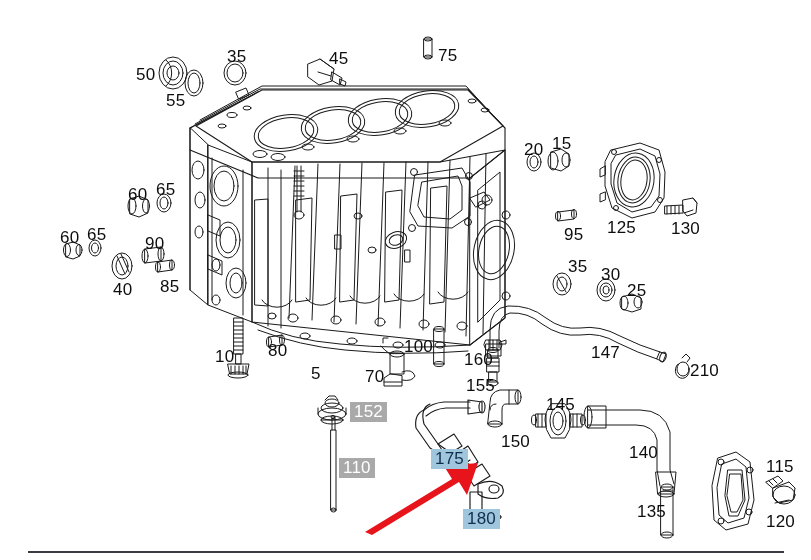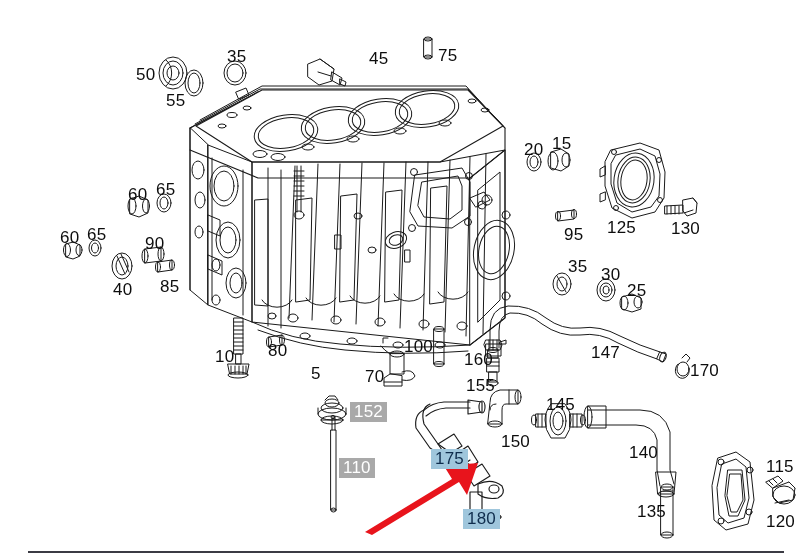"45" span.lbl { margin-left: 40px -> none }
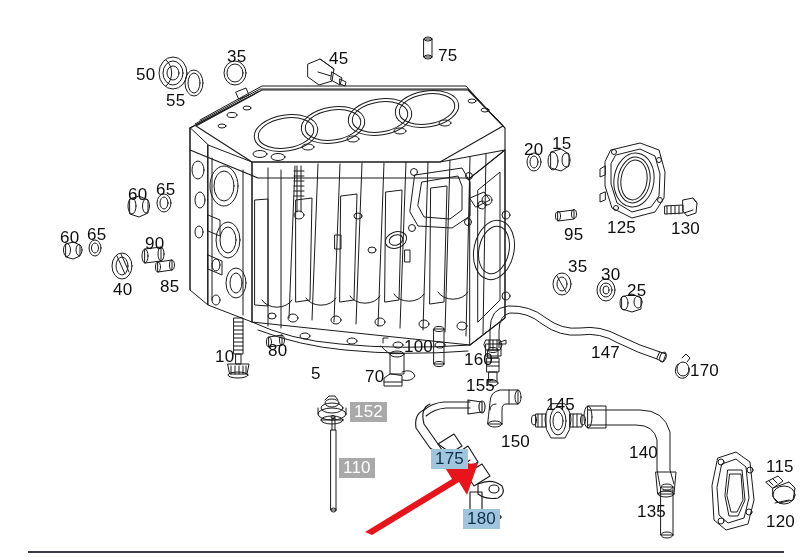"170" span.lbl { text: 170 -> 210 }
